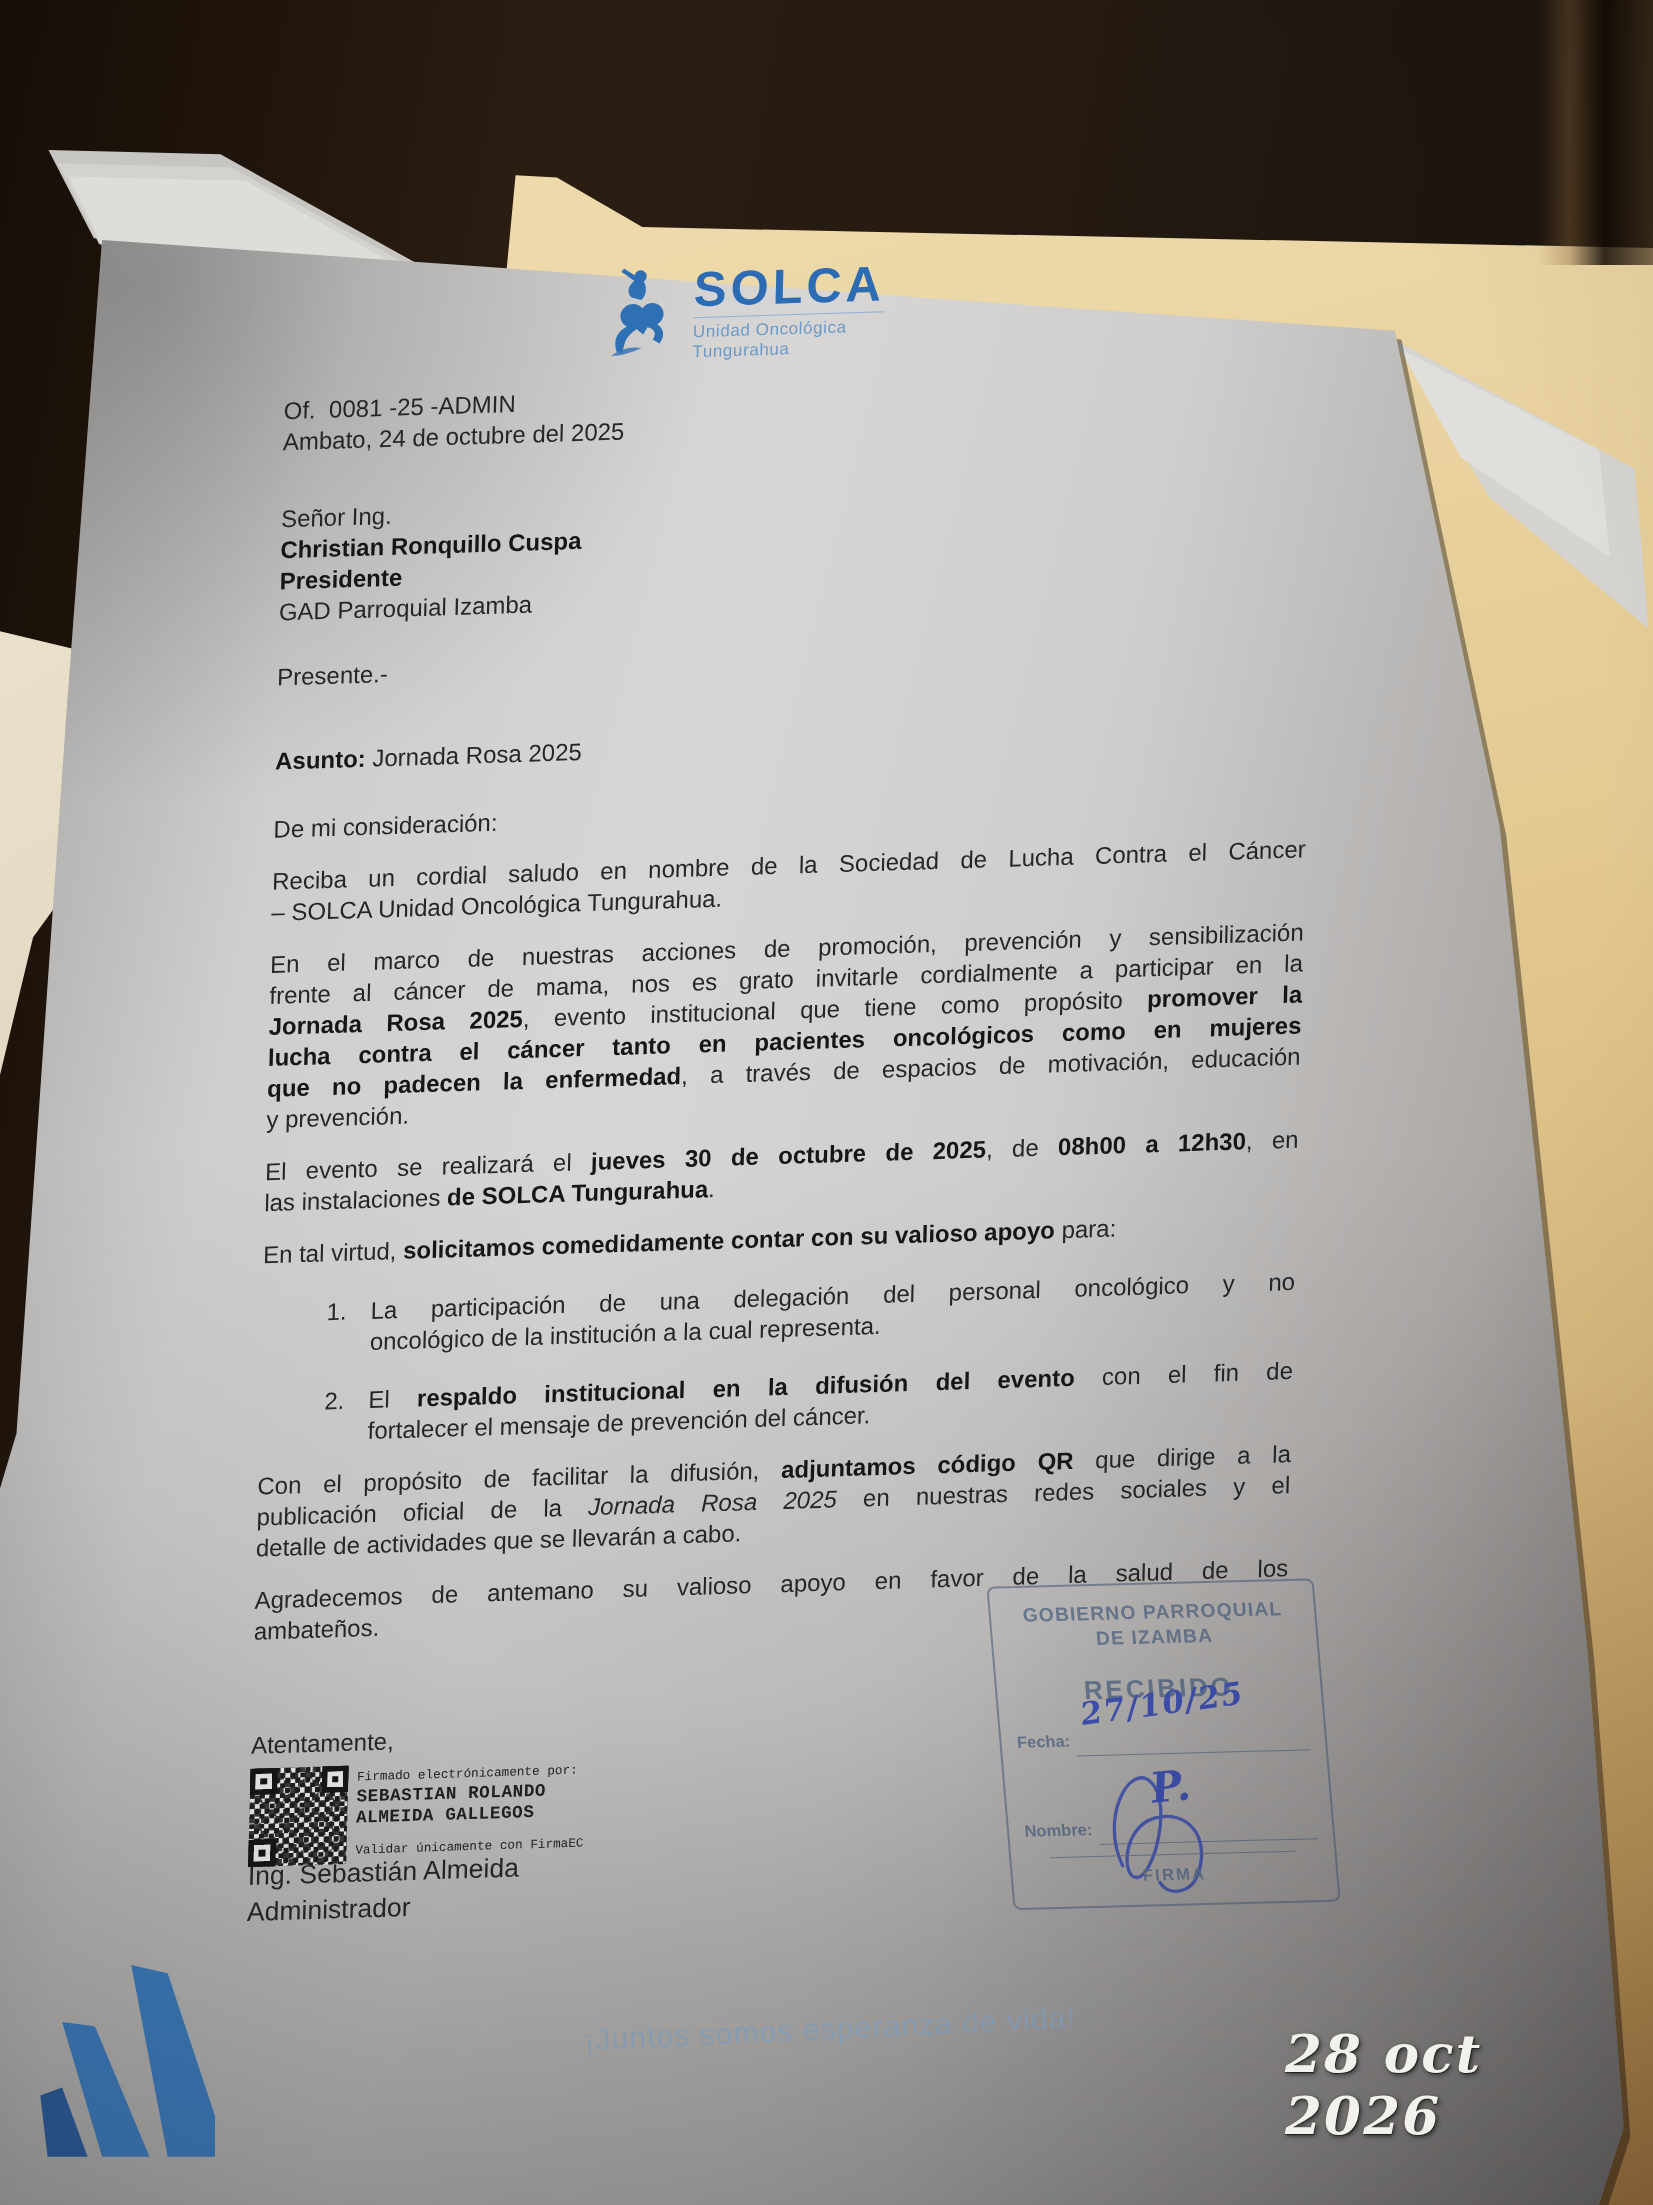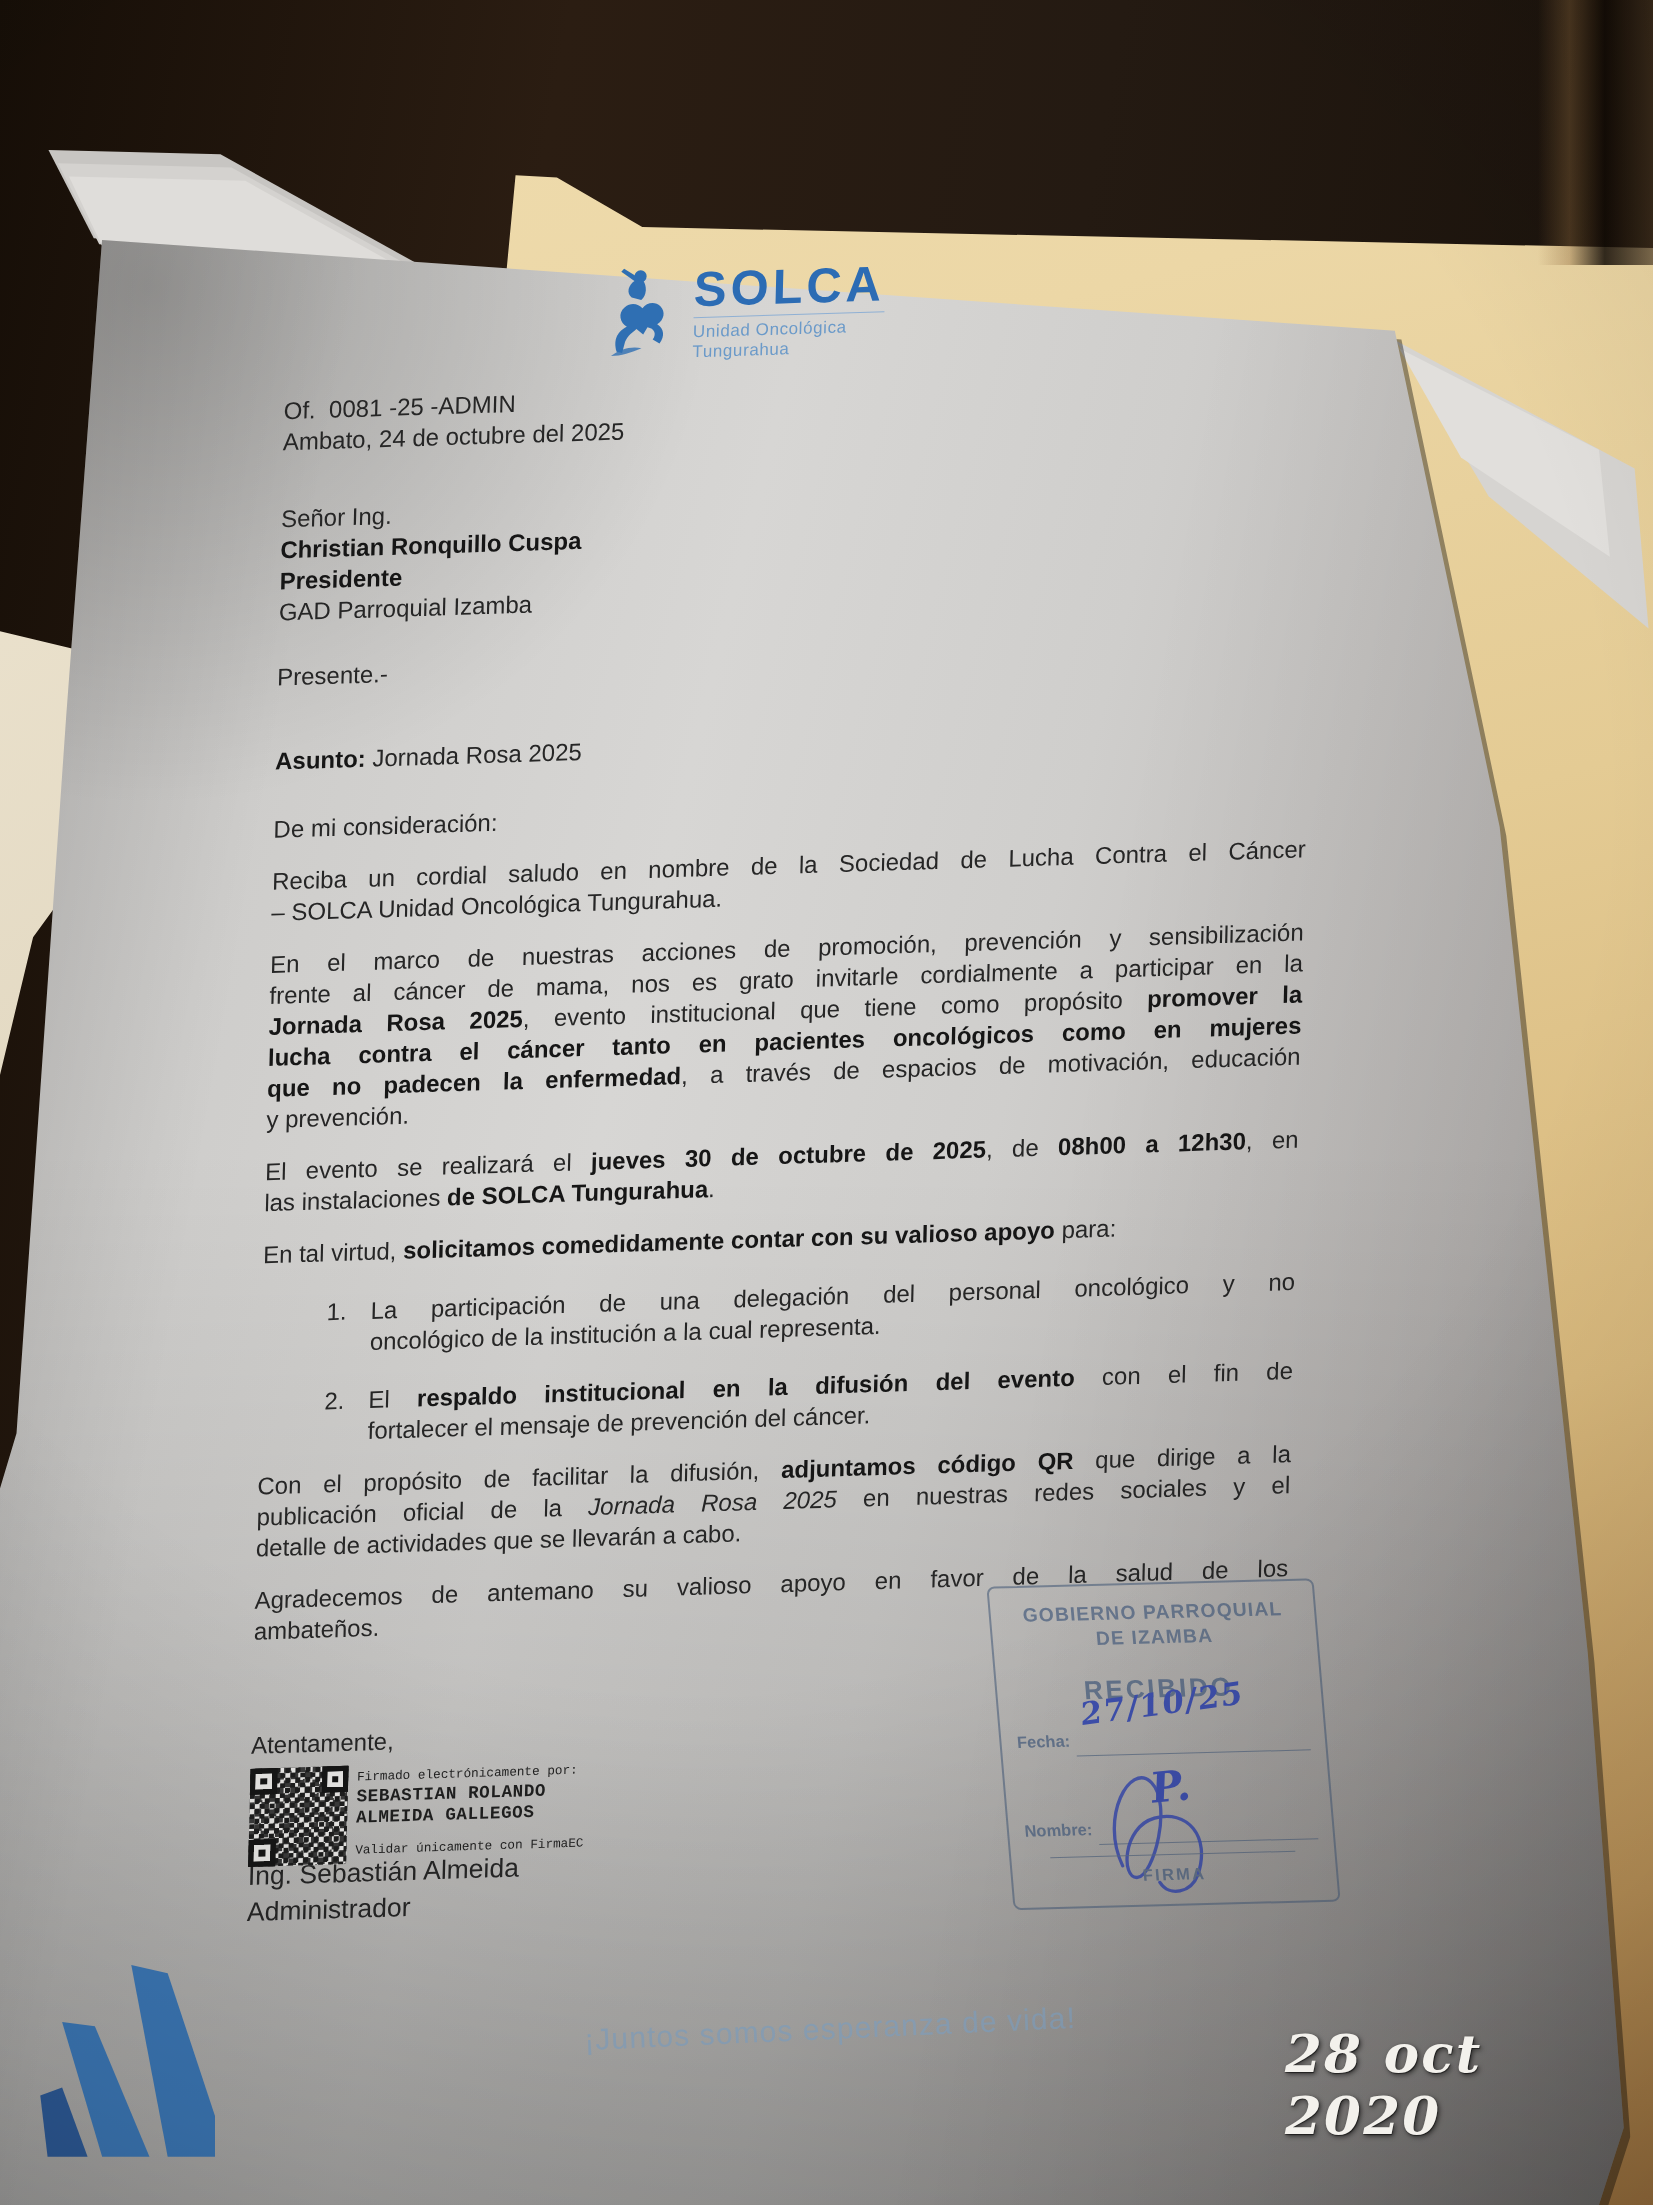"28 oct 2020" div.timestamp { text: 2020 -> 2026 }
